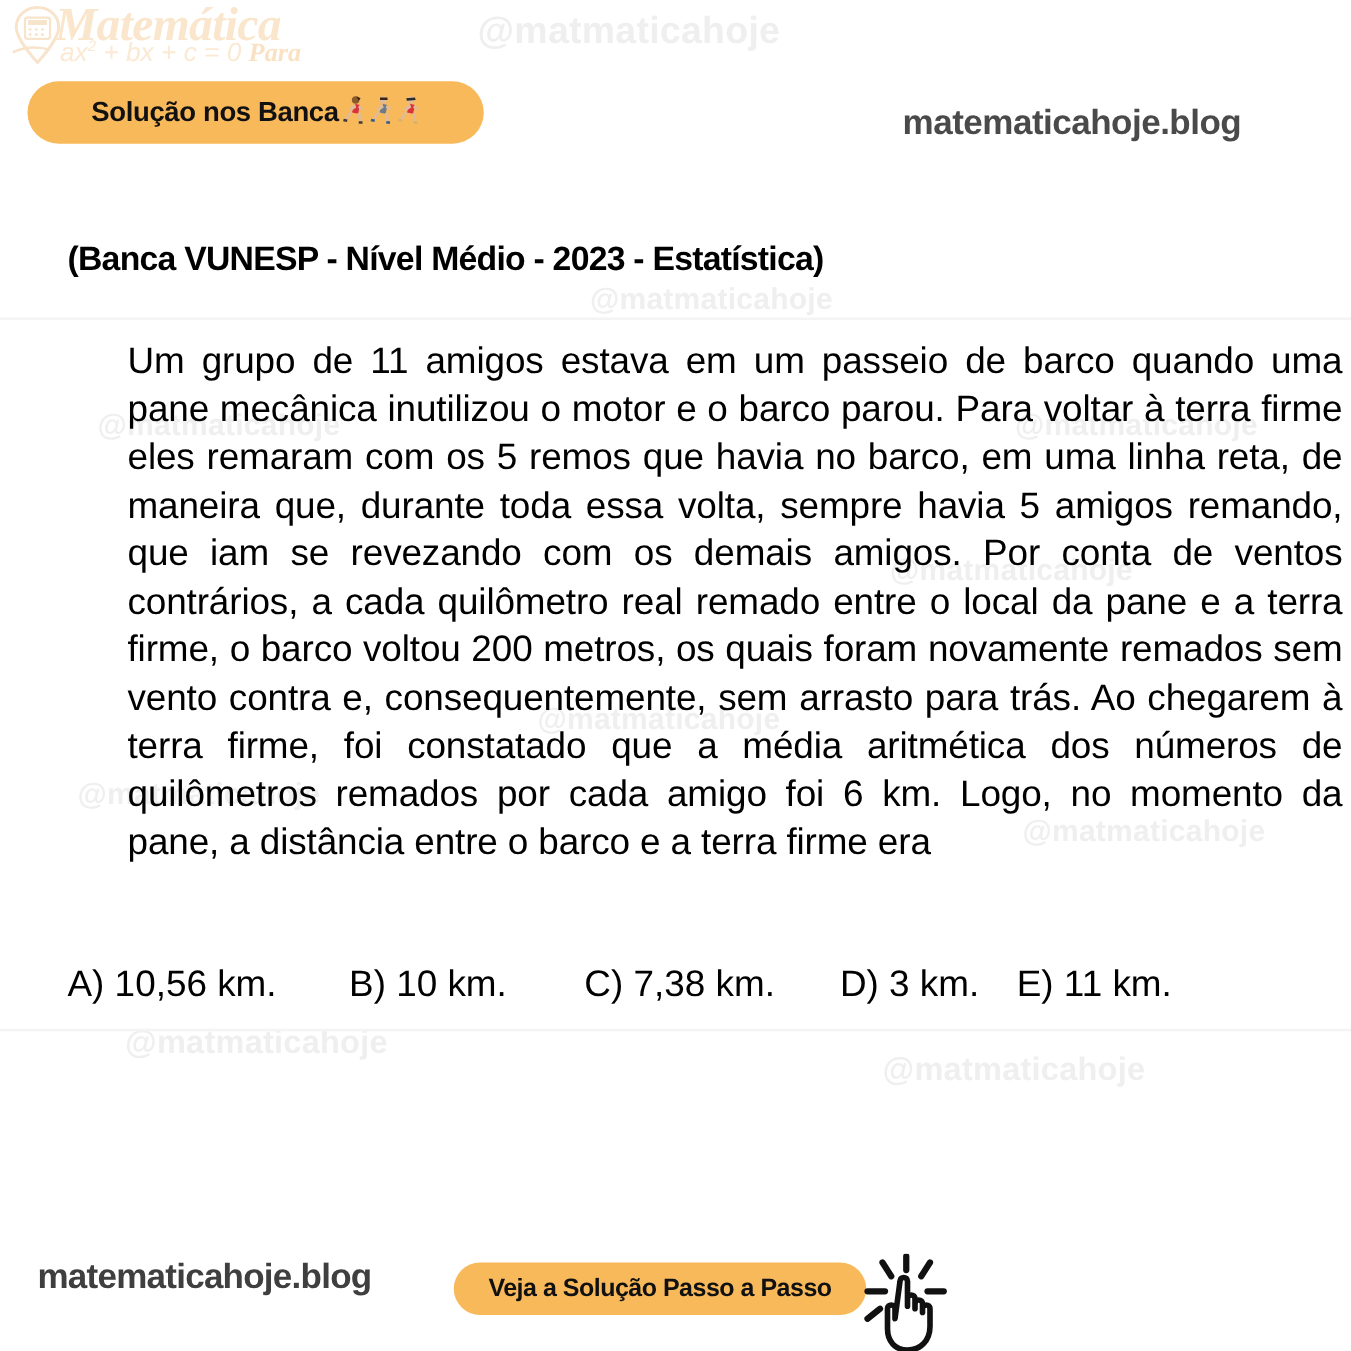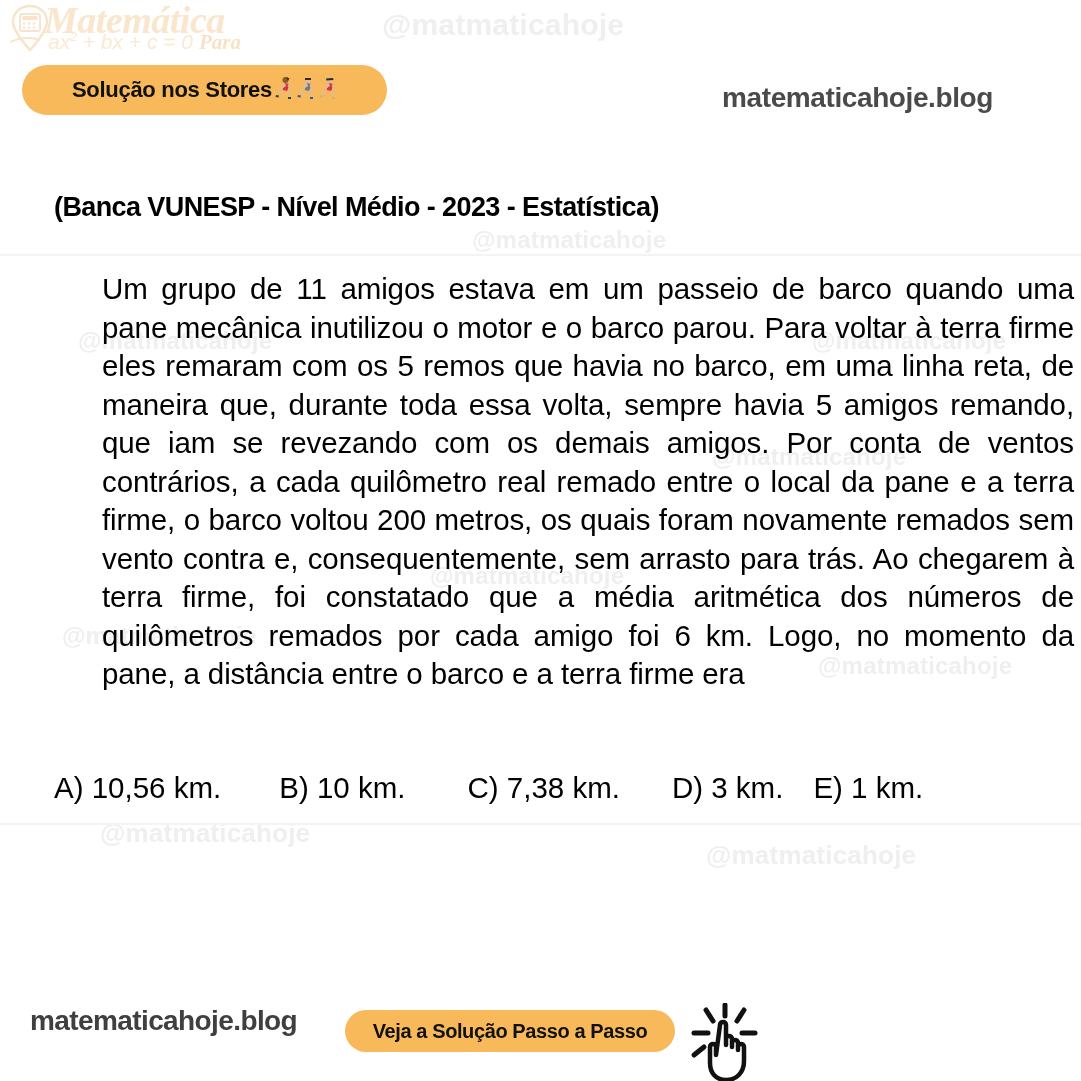"Solução nos Stores" span.store-pill-label { text: Stores -> Banca }
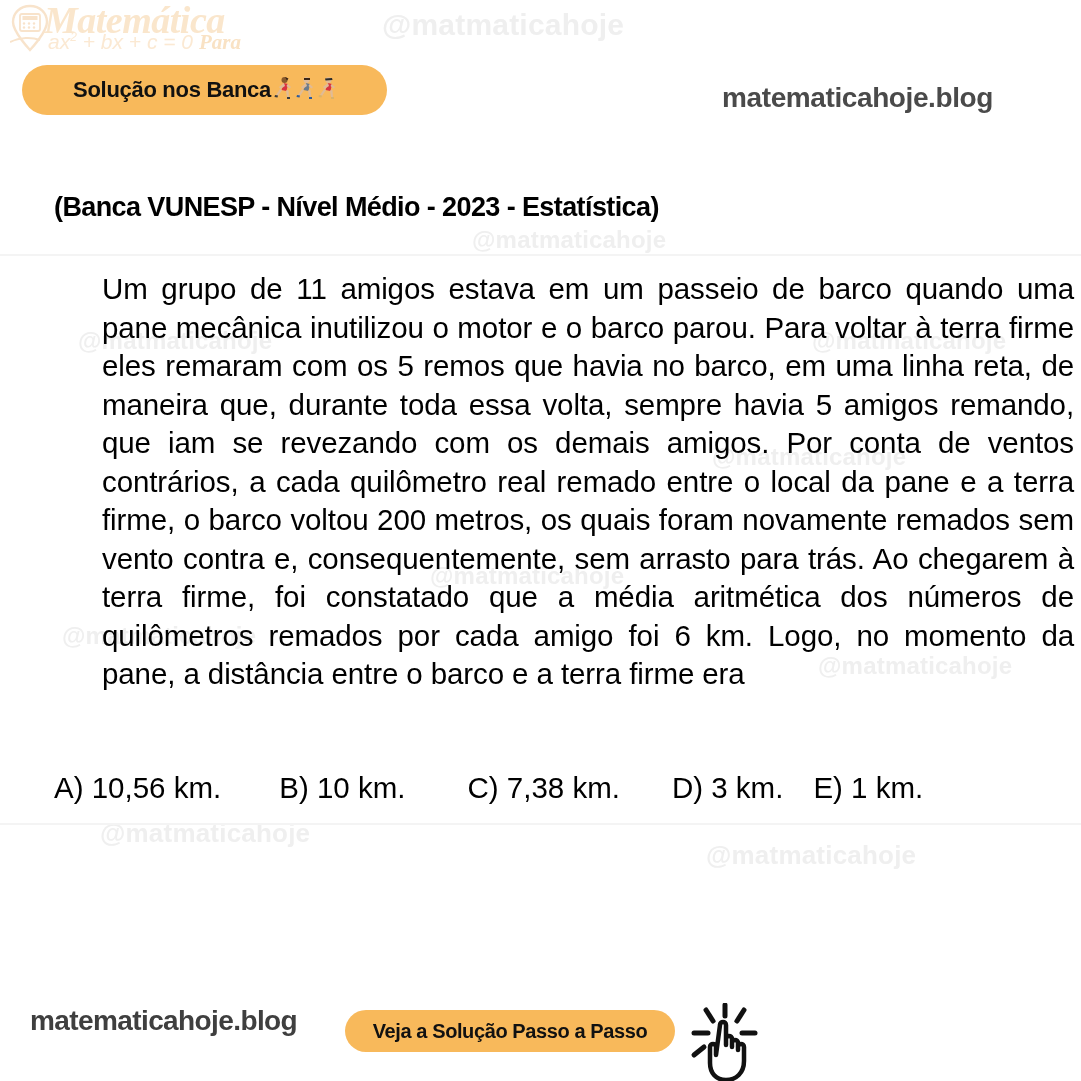"E) 1 km." span.opt { text: 1 -> 11 }
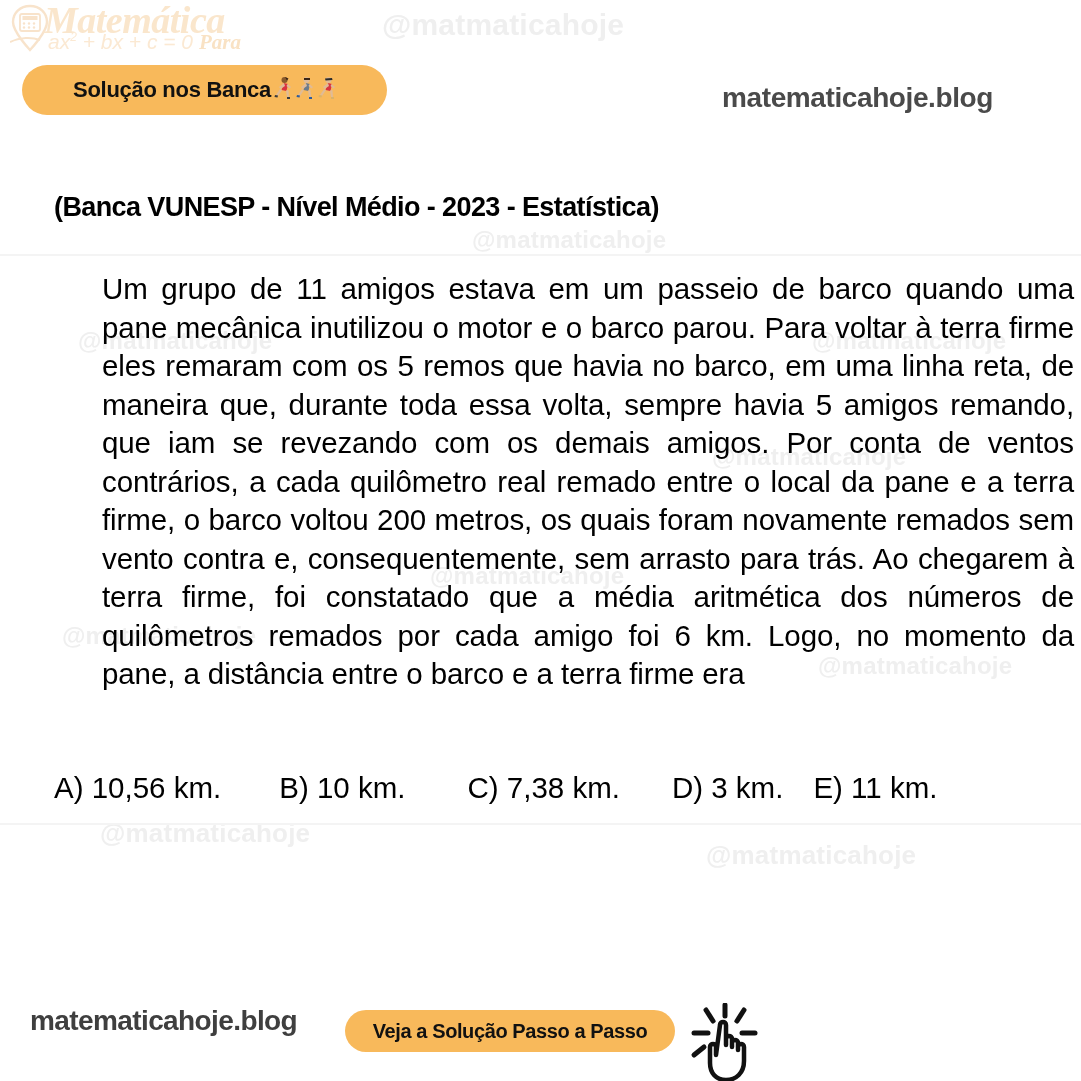"Veja a Solução Passo a" .cta-pill { left: 345px -> 363px }
